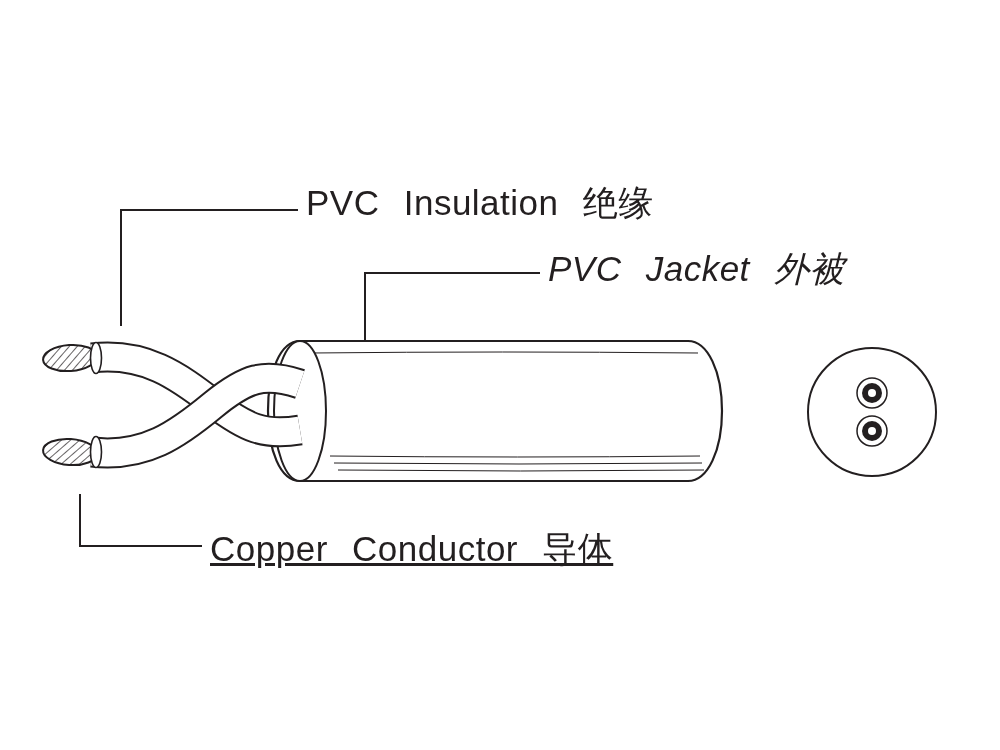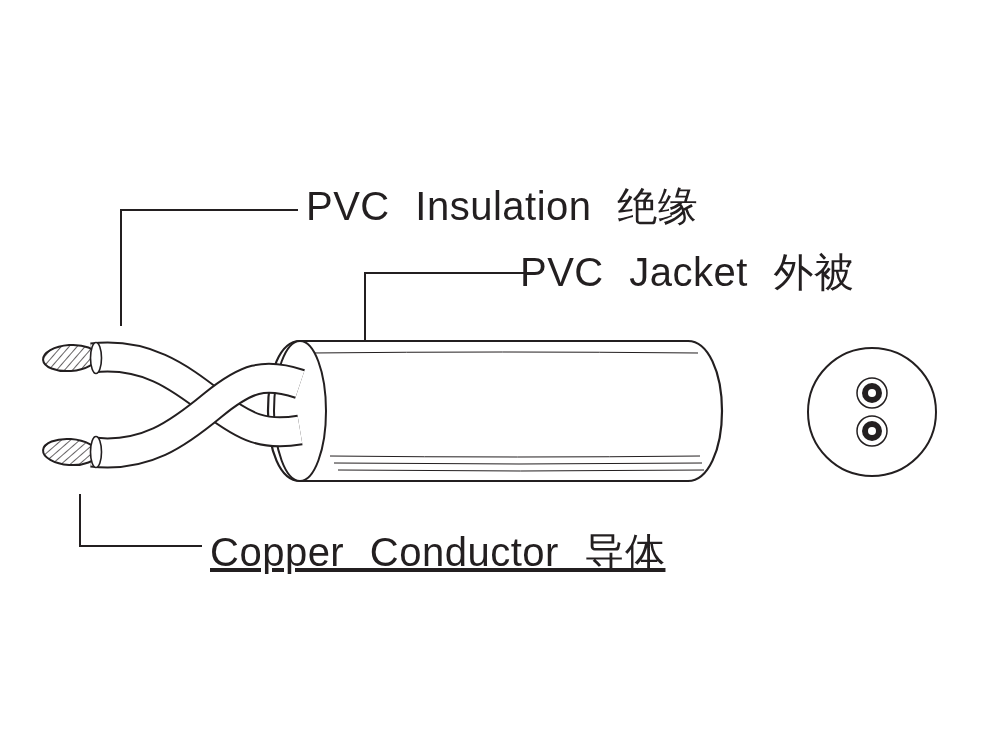"PVC Insulation 绝缘" .diagram-label { font-size: 40px -> 35px }
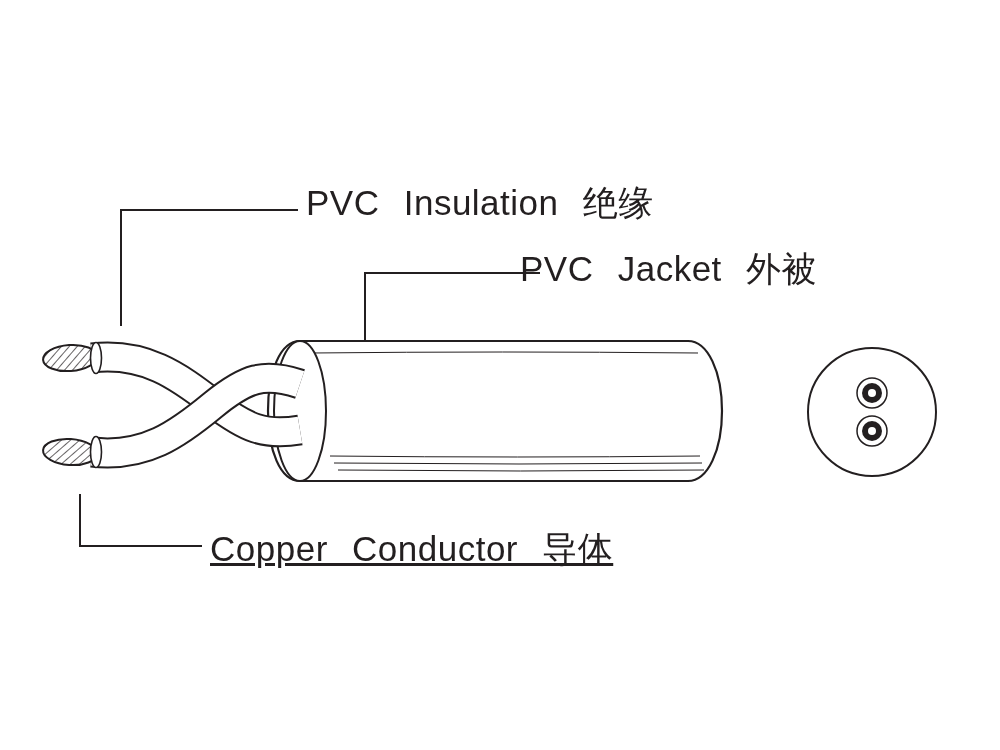"PVC Jacket 外被" .label-jacket { font-style: none -> italic; left: 520px -> 548px }
